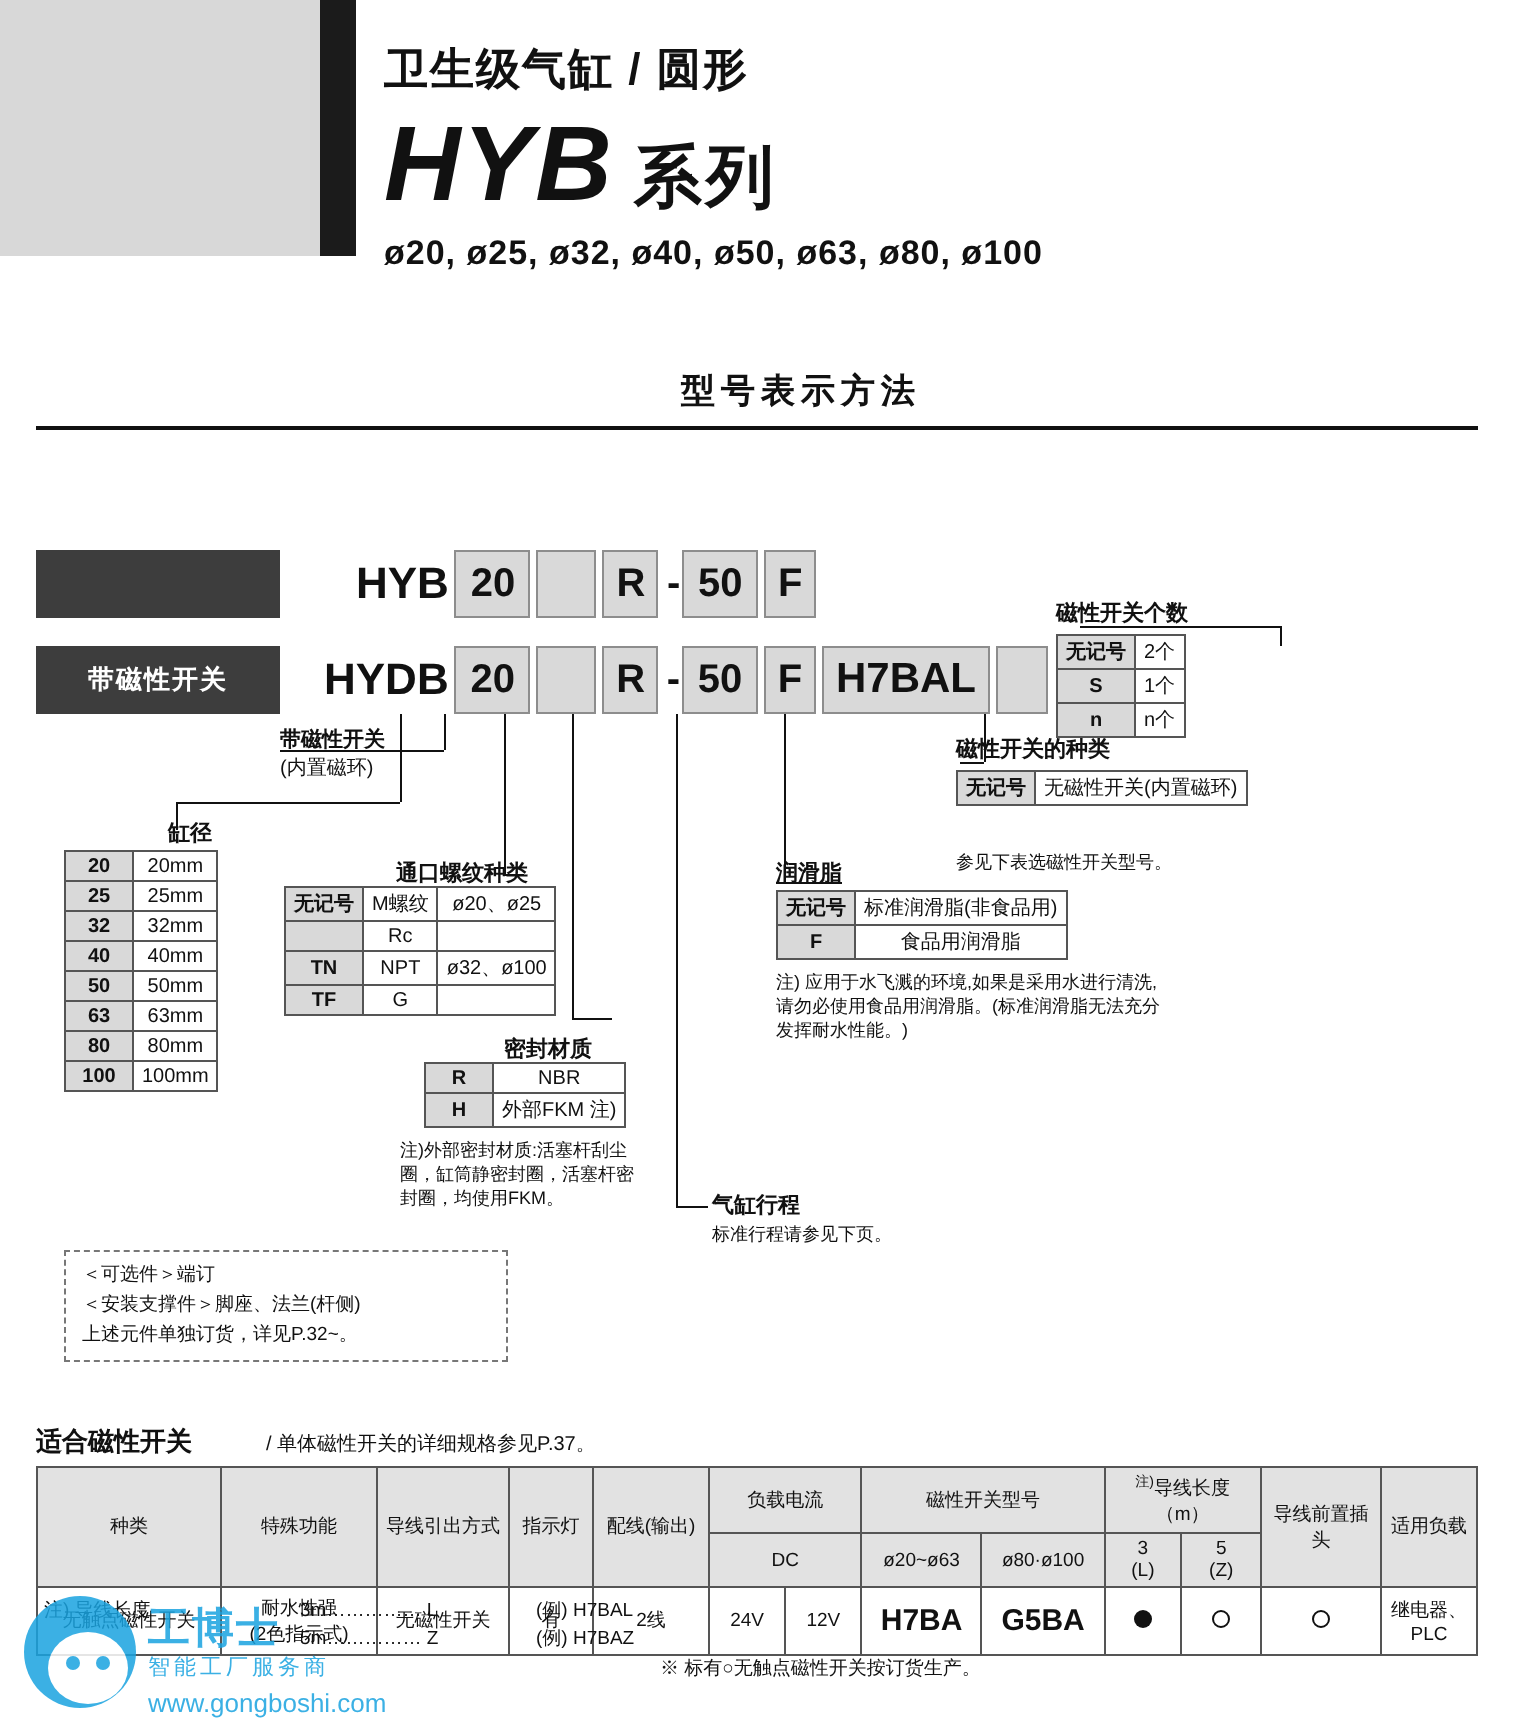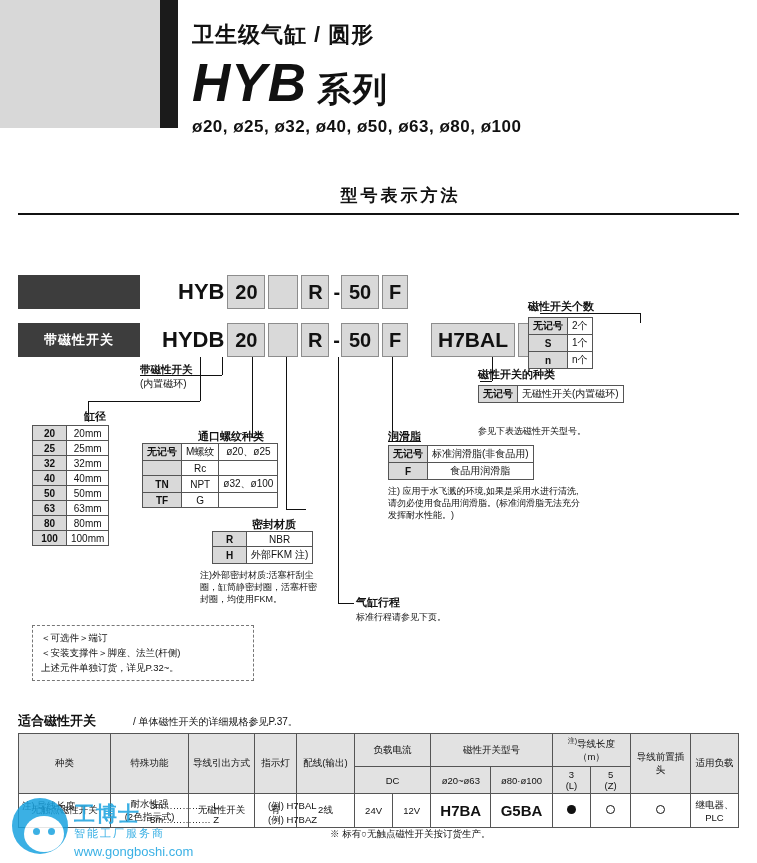"H7BAL" div.cell { margin-left: 20px -> 0 }
